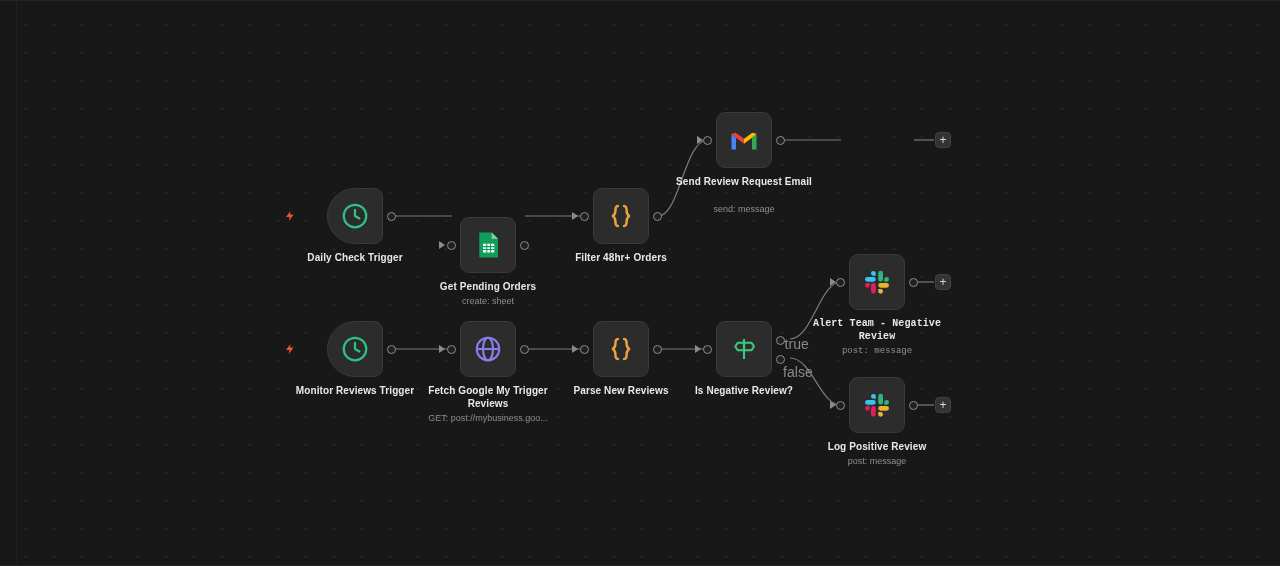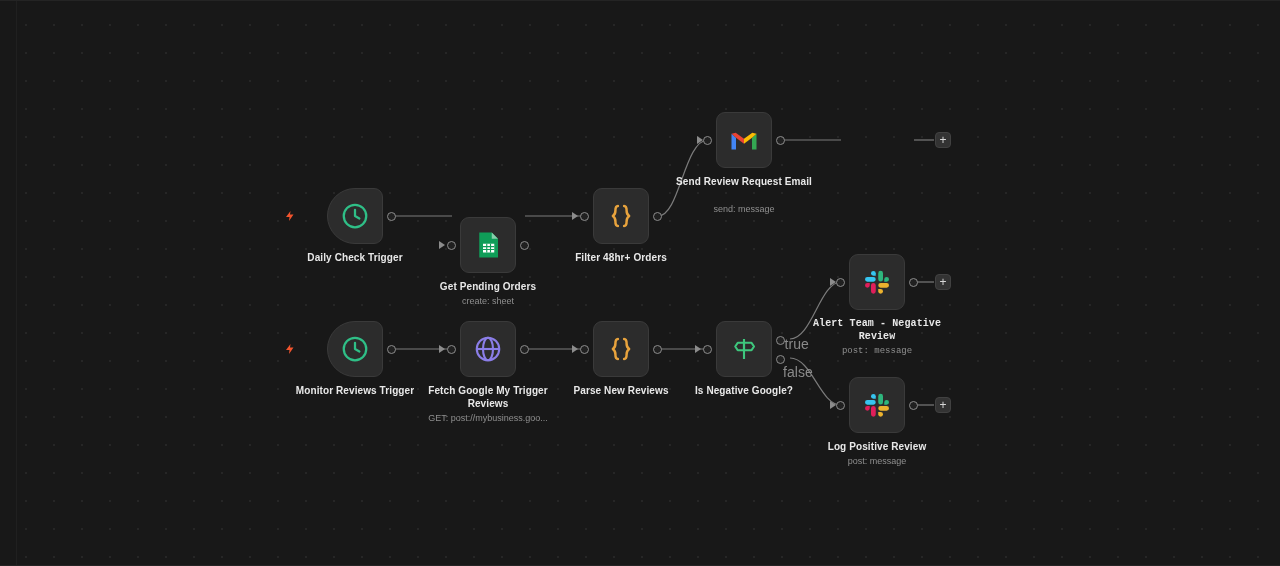"Is Negative Google?" div.node-label { text: Google -> Review }
